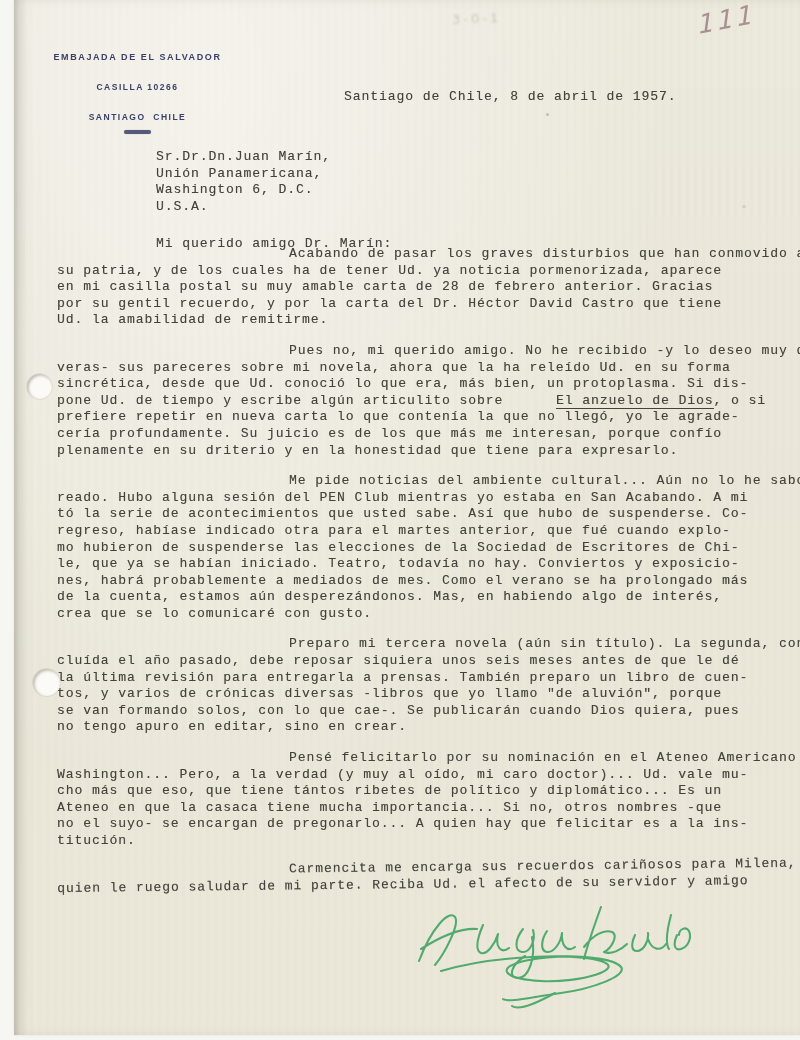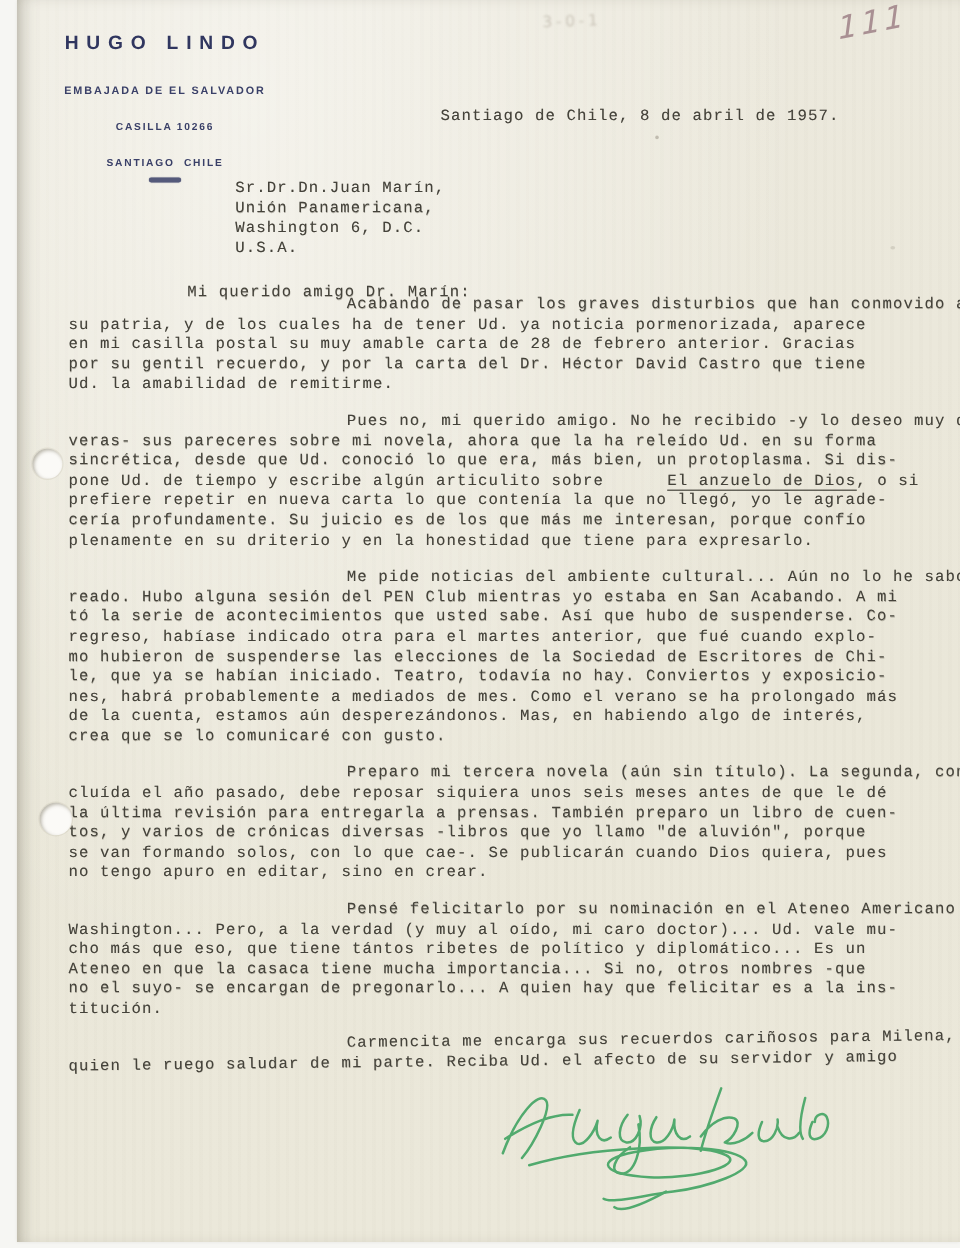"HUGO LINDO" div.lh-name { html: <div>HUGO LINDO</div> -> none }
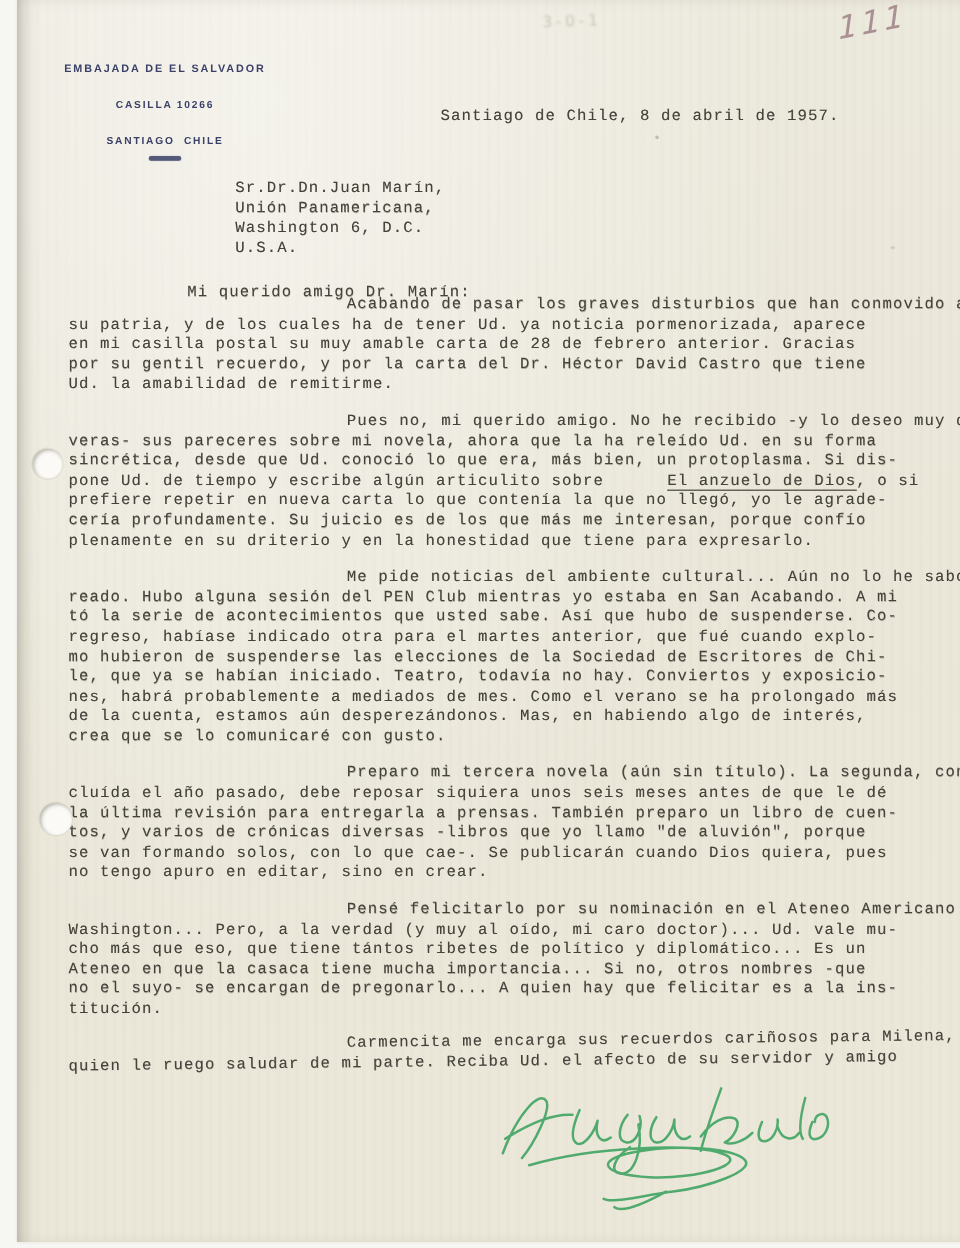"Santiago de Chile, 8 de" .date-line { left: 367px -> 344px }
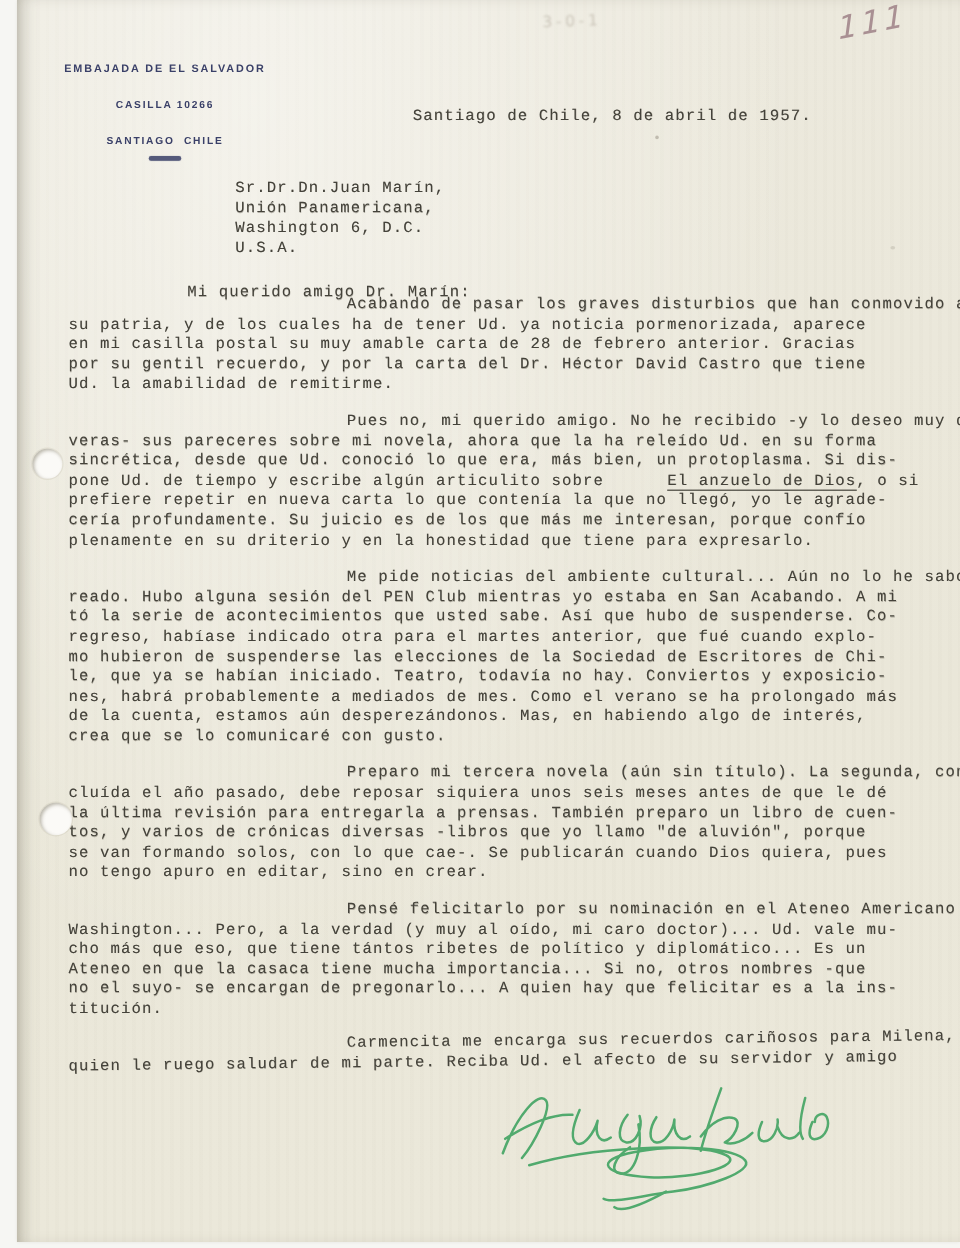"Sr.Dr.Dn.Juan Marín," .recipient { margin-left: 40px -> none }
